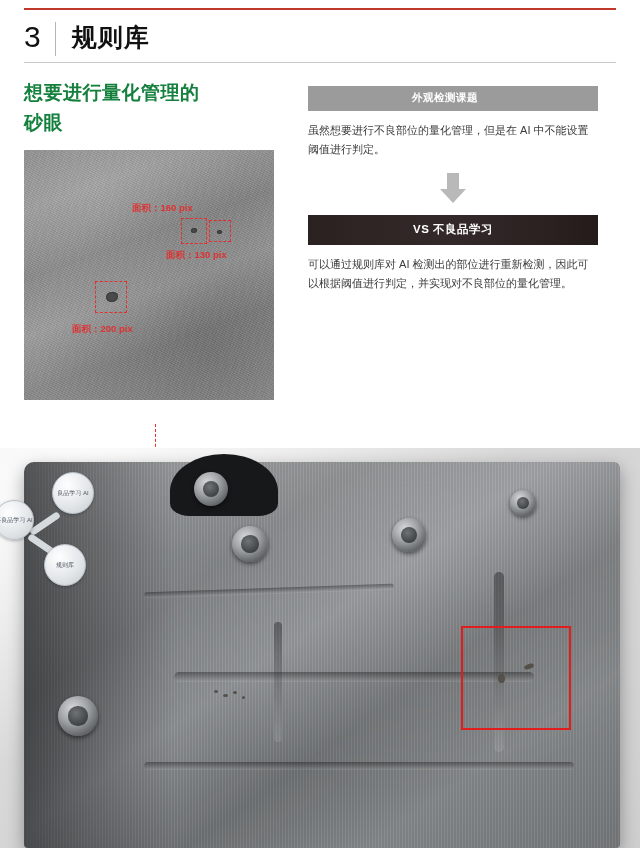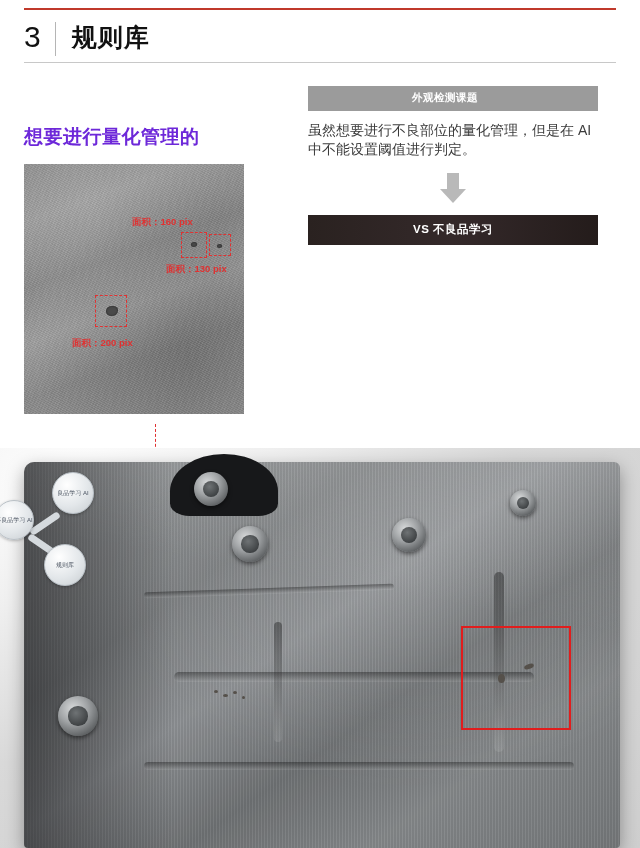"想要进行量化管理的" .lead-title { color: #6d28d9 -> #15803d; margin-top: 44px -> none }
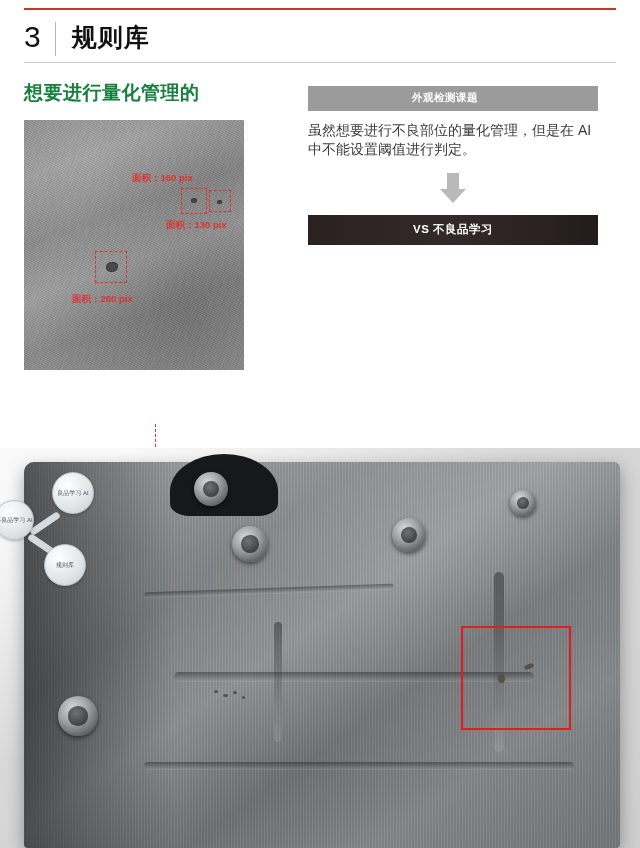"砂眼" div.lead-title { html: none -> <div>砂眼</div> }
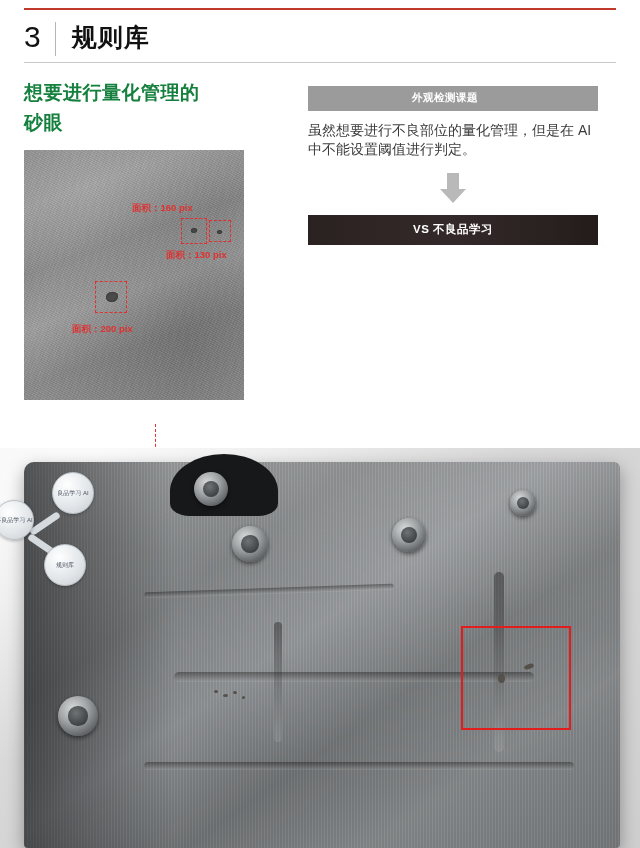"虽然想要进行不良部位的量化管理，但是在 AI 中不能设置阈值进行判定。" .para { font-size: 14px -> 11px }
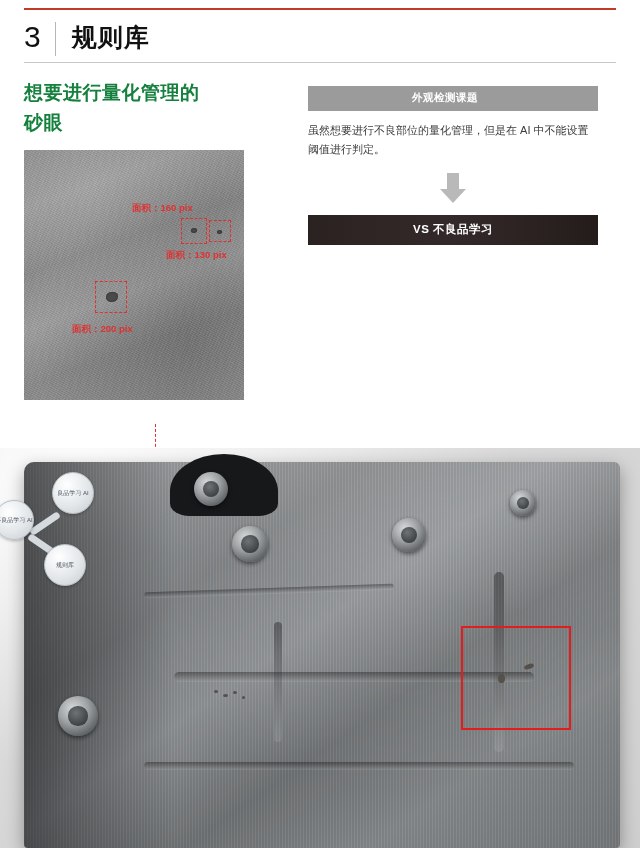"面积：160 pix" .photo-wrap { width: 220px -> 250px }
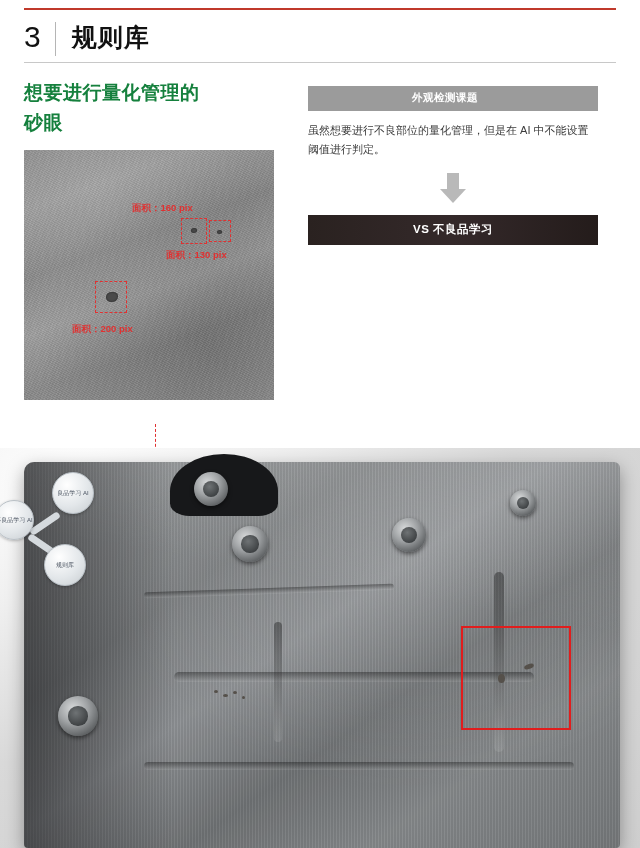"可以通过规则库对 AI" div.para { html: none -> <div>可以通过规则库对 AI 检测出的部位进行重新检测，因此可以根据阈值进行判定，并实现对不良部位的量化管理。</div> }
